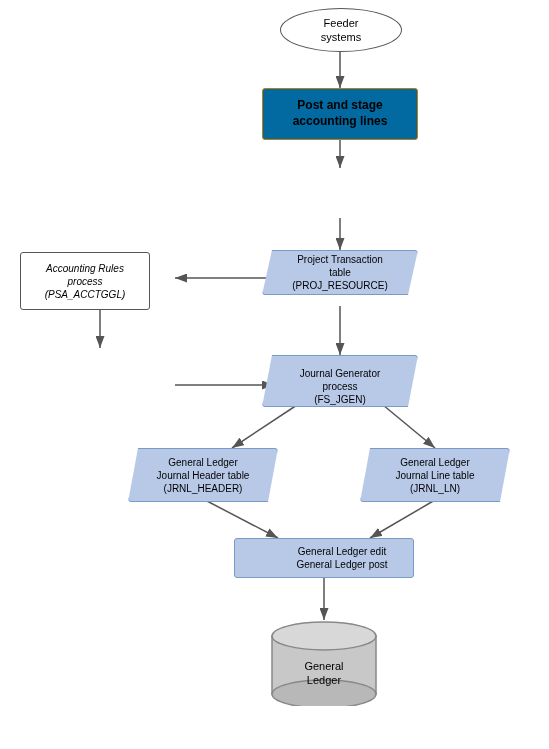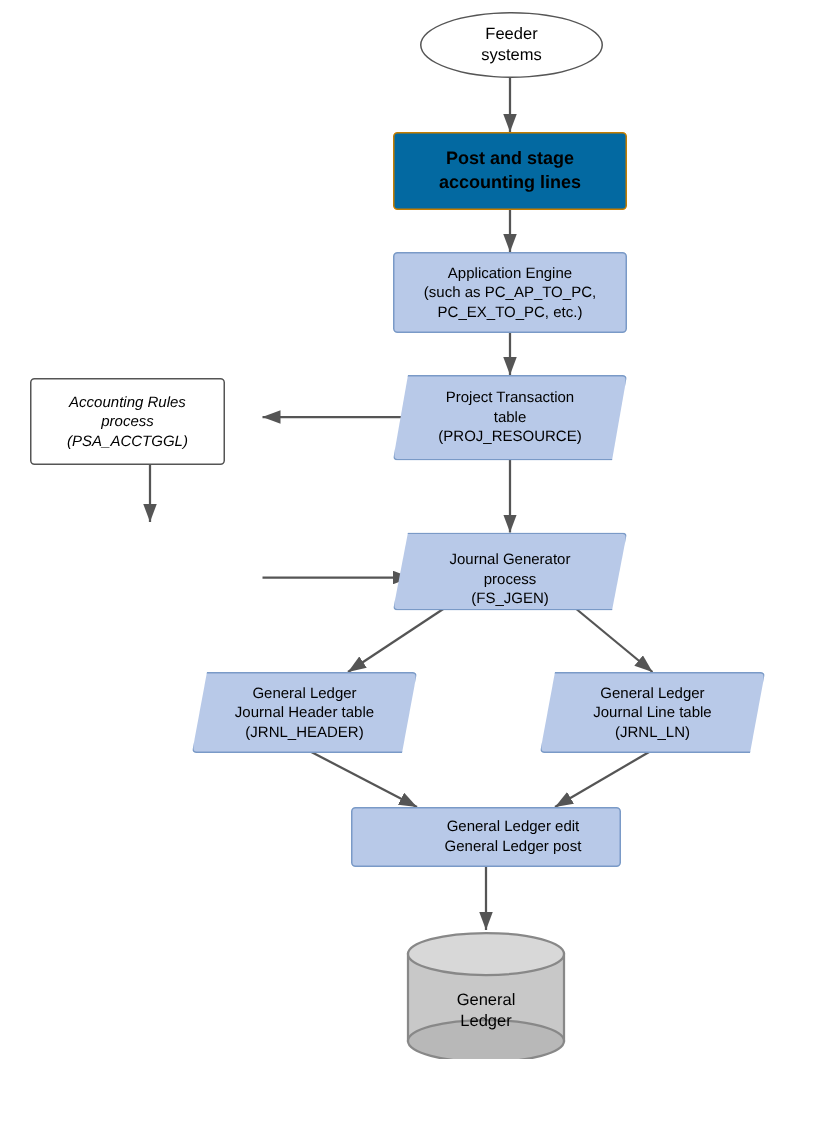"Application Engine" div.node { html: <div> <span>Application Engine (such as PC_AP_TO_PC, PC_EX_TO_PC, etc.)</span> </div> -> none }
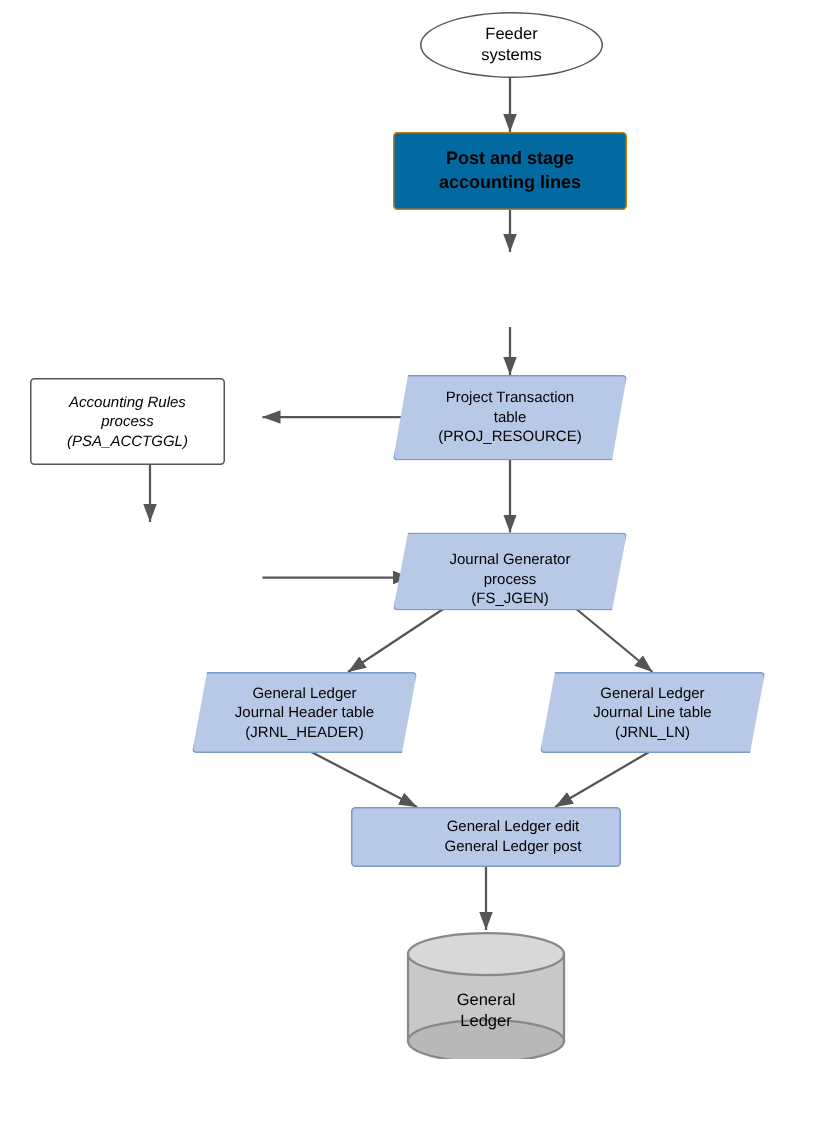"Project Transaction" div.node { height: 57px -> 45px }
